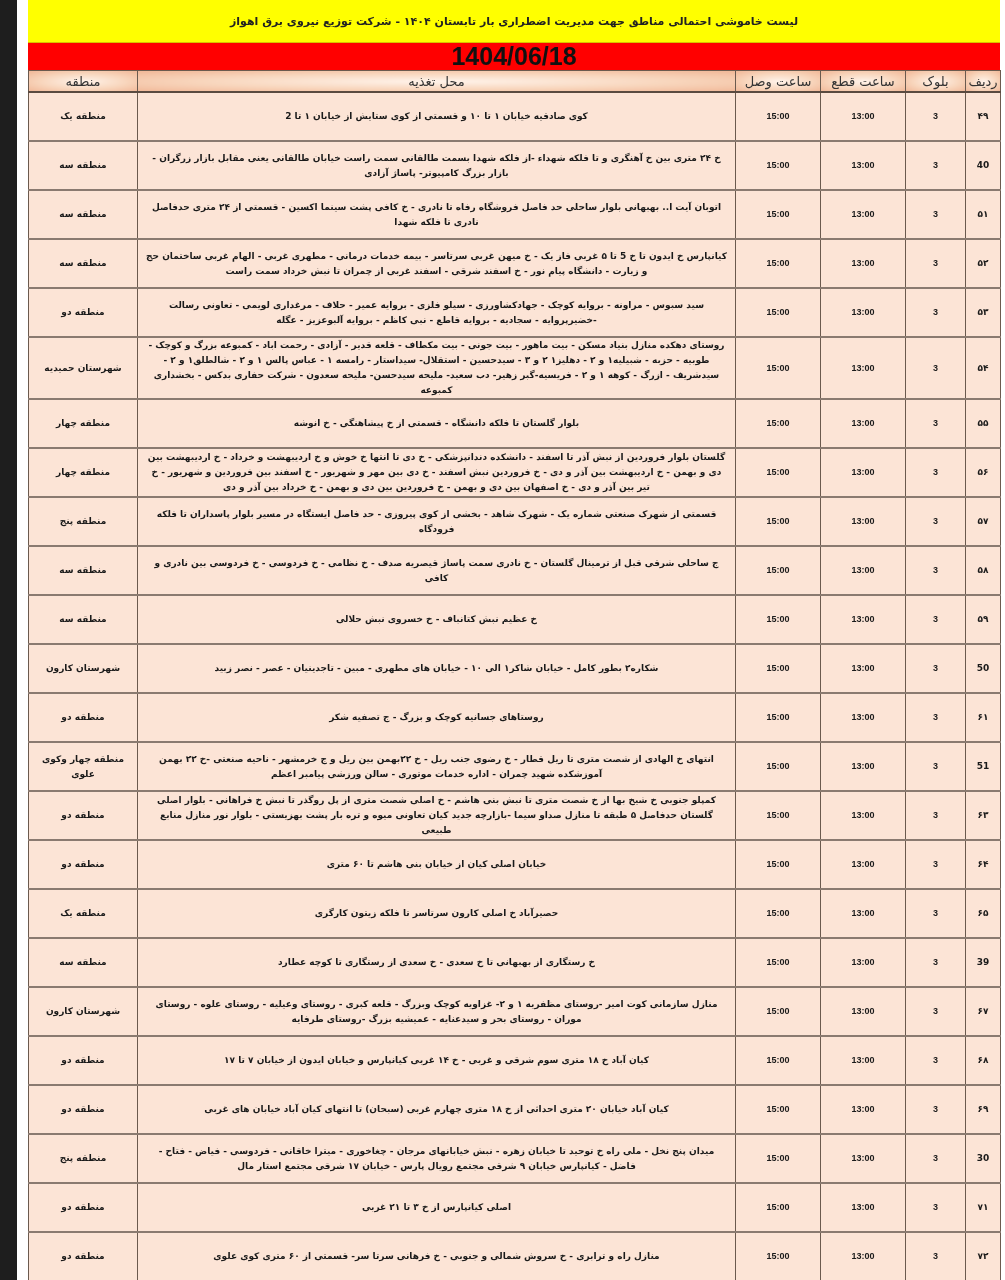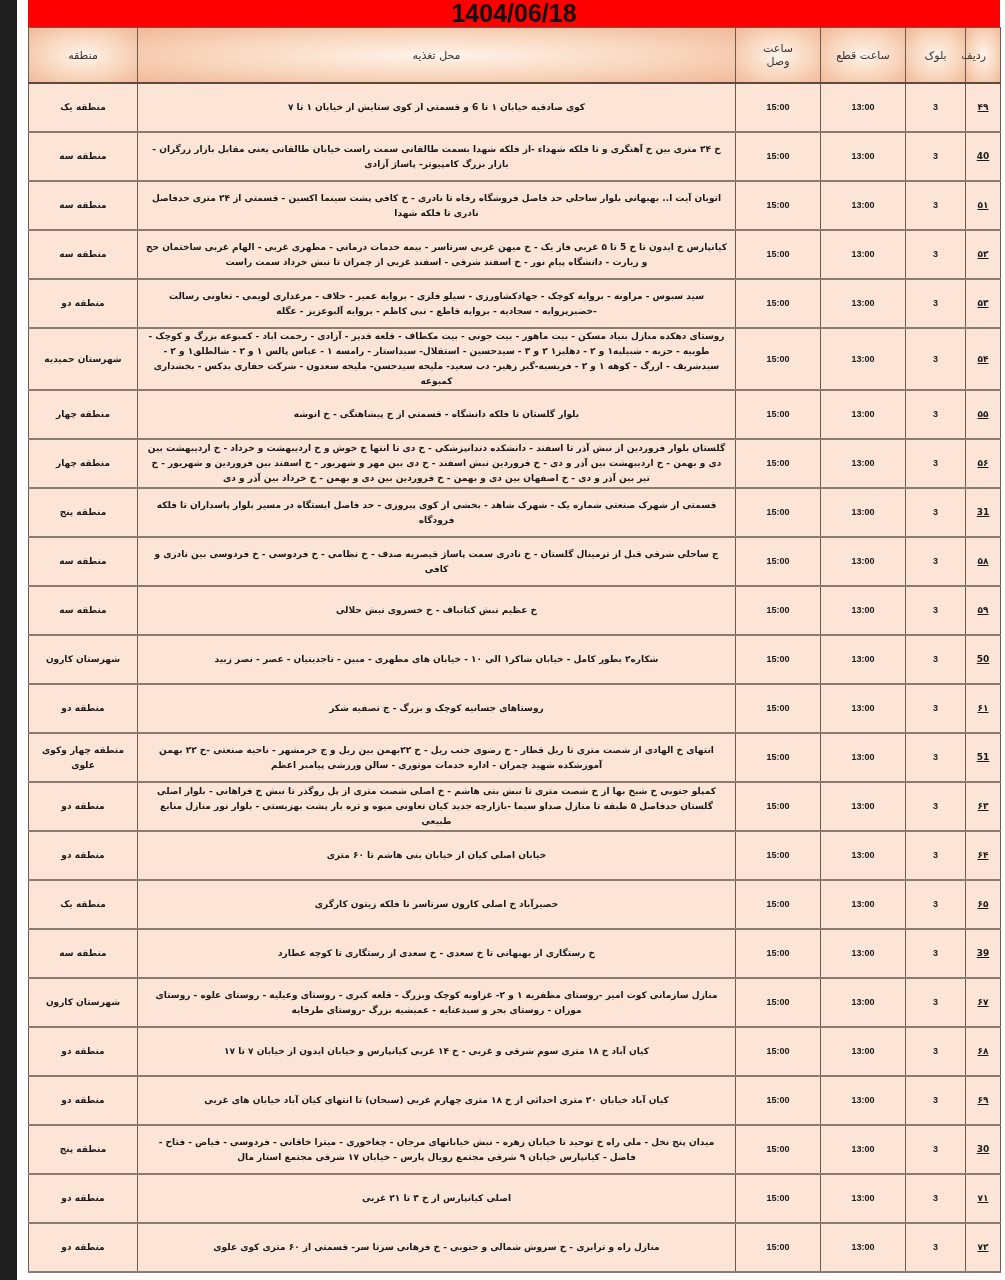"لیست خاموشی احتمالی مناطق جهت" div.title-band { html: none -> <div>لیست خاموشی احتمالی مناطق جهت مدیریت اضطراری بار تابستان ۱۴۰۴ - شرکت توزیع نیروی برق اهواز</div> }
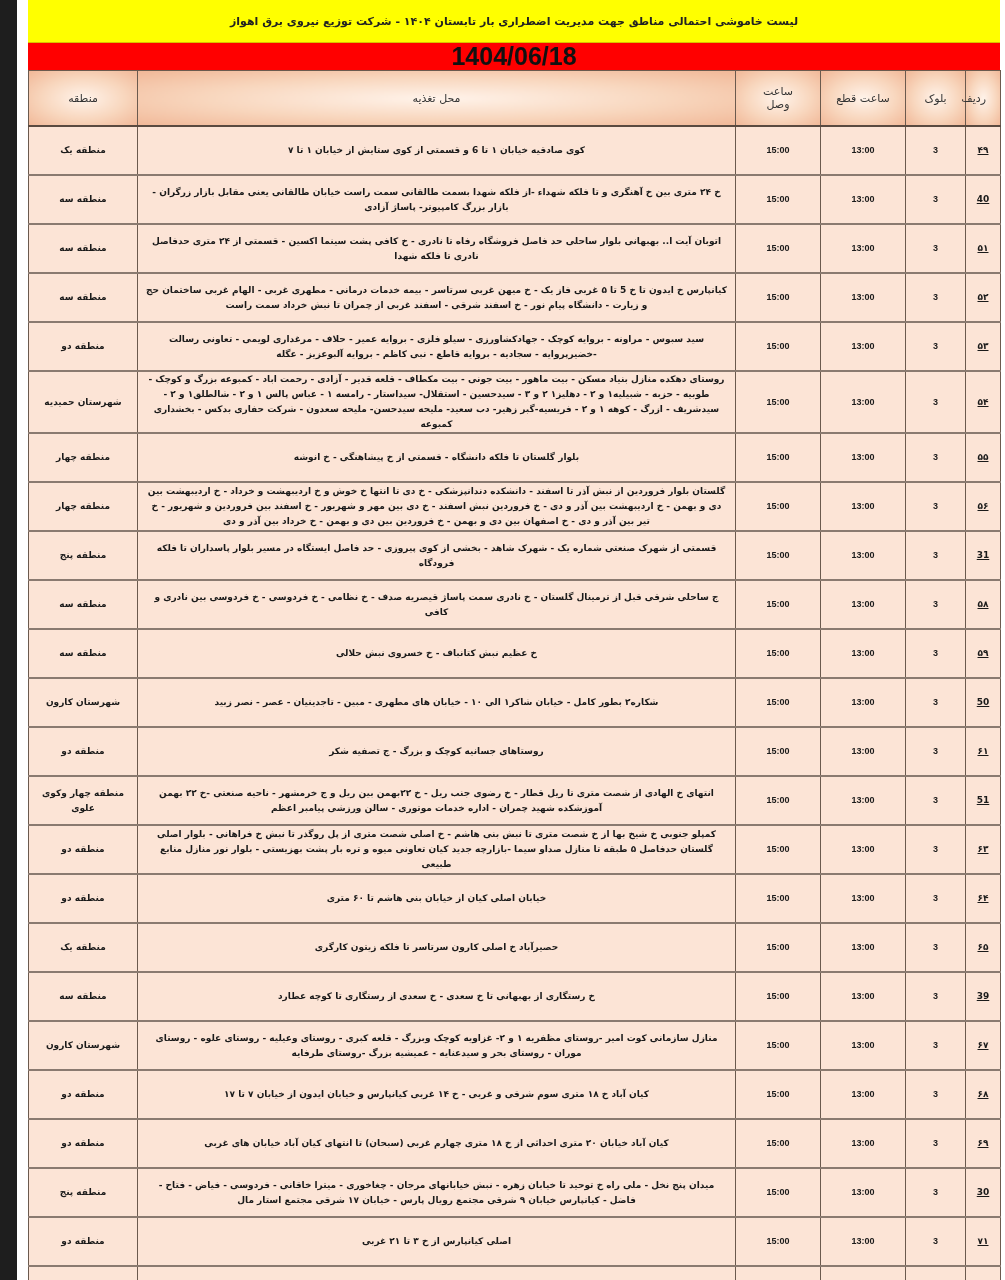"منطقه" table.grid th { font-size: 11px -> 13px; padding: 14px -> 0 }
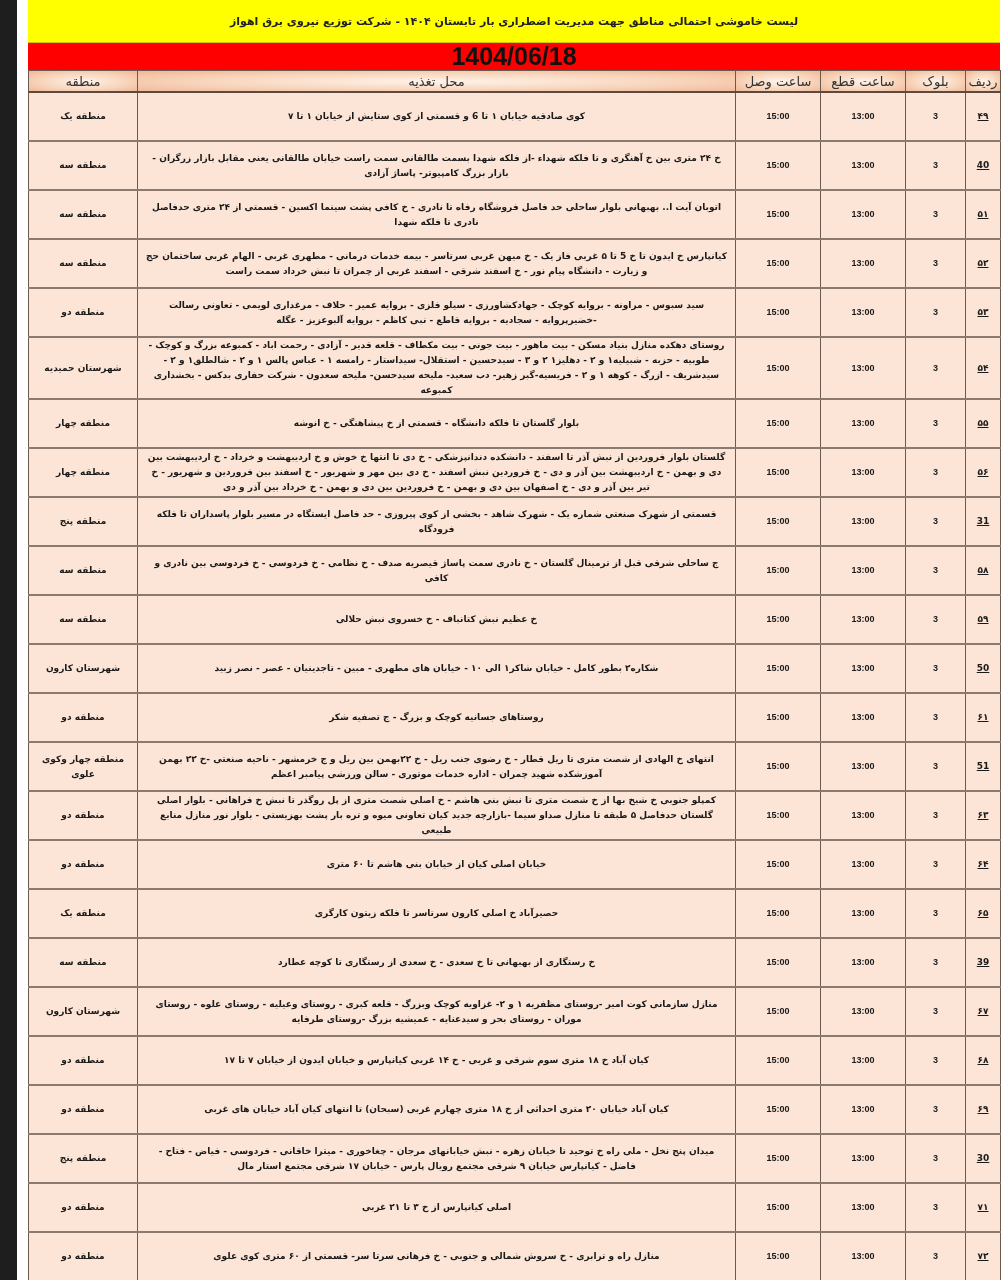"کوی صادقیه خیابان ۱ تا" td.c-location { text: 6 و قسمتی از کوی ستایش از خیابان ۱ تا ۷ -> ۱۰ و قسمتی از کوی ستایش از خیابان ۱ تا 2 }
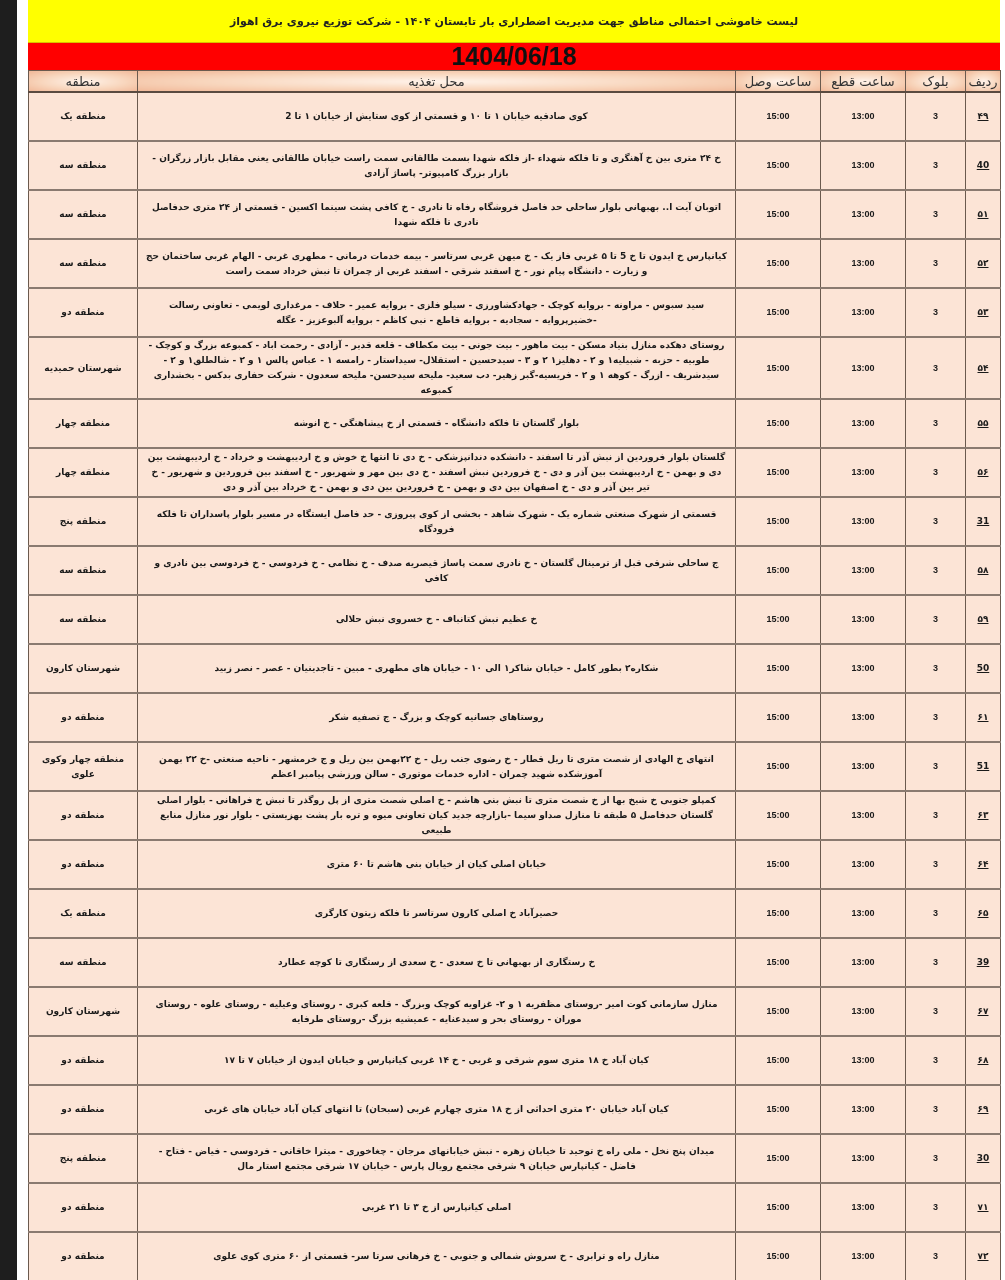"۴۹" td.c-rownum { text-decoration: underline -> none }
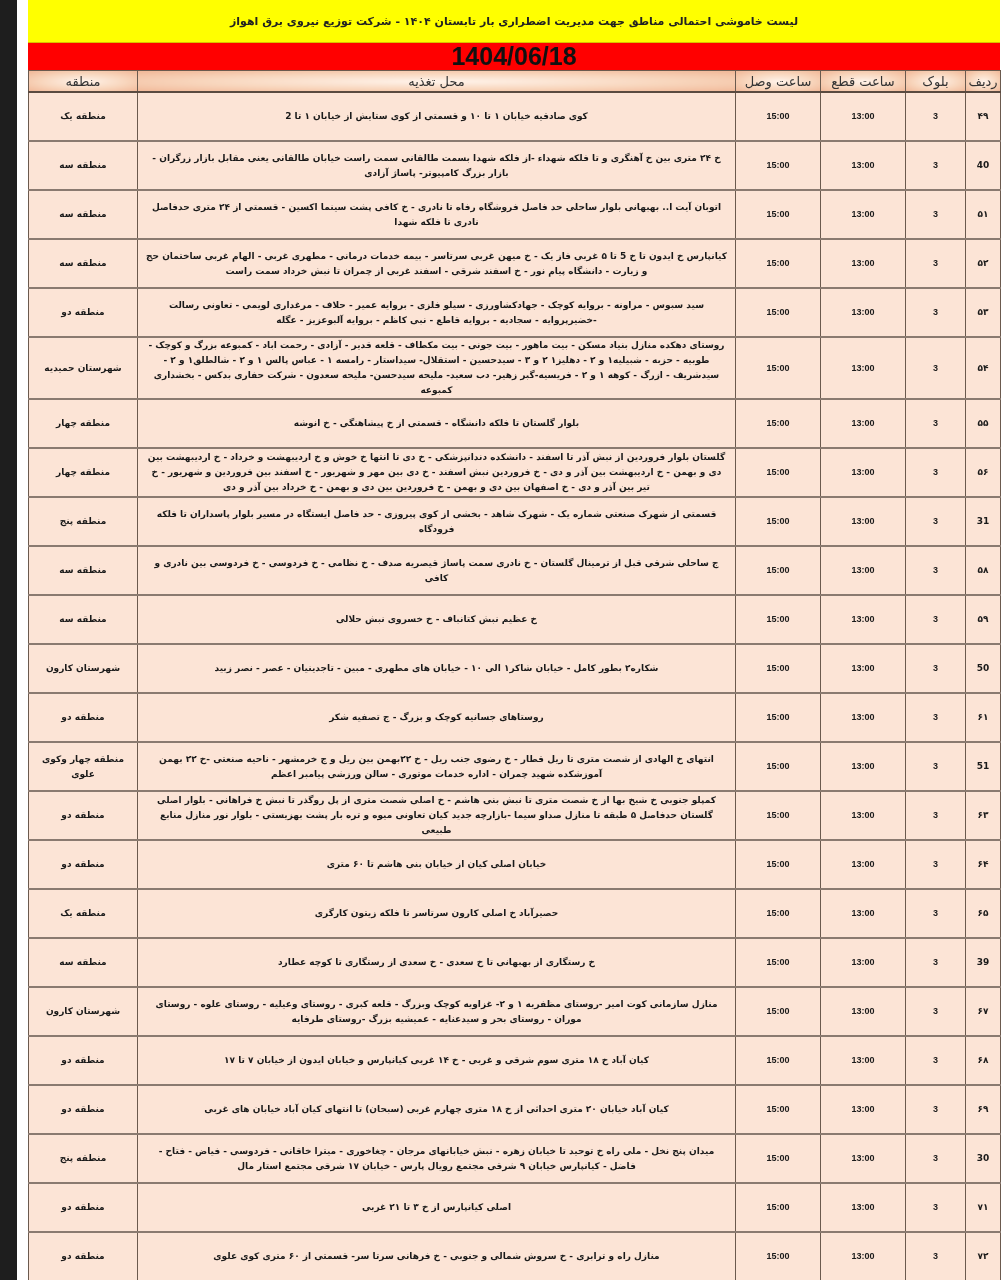"31" td.c-rownum { text: 31 -> ۵۷ }
